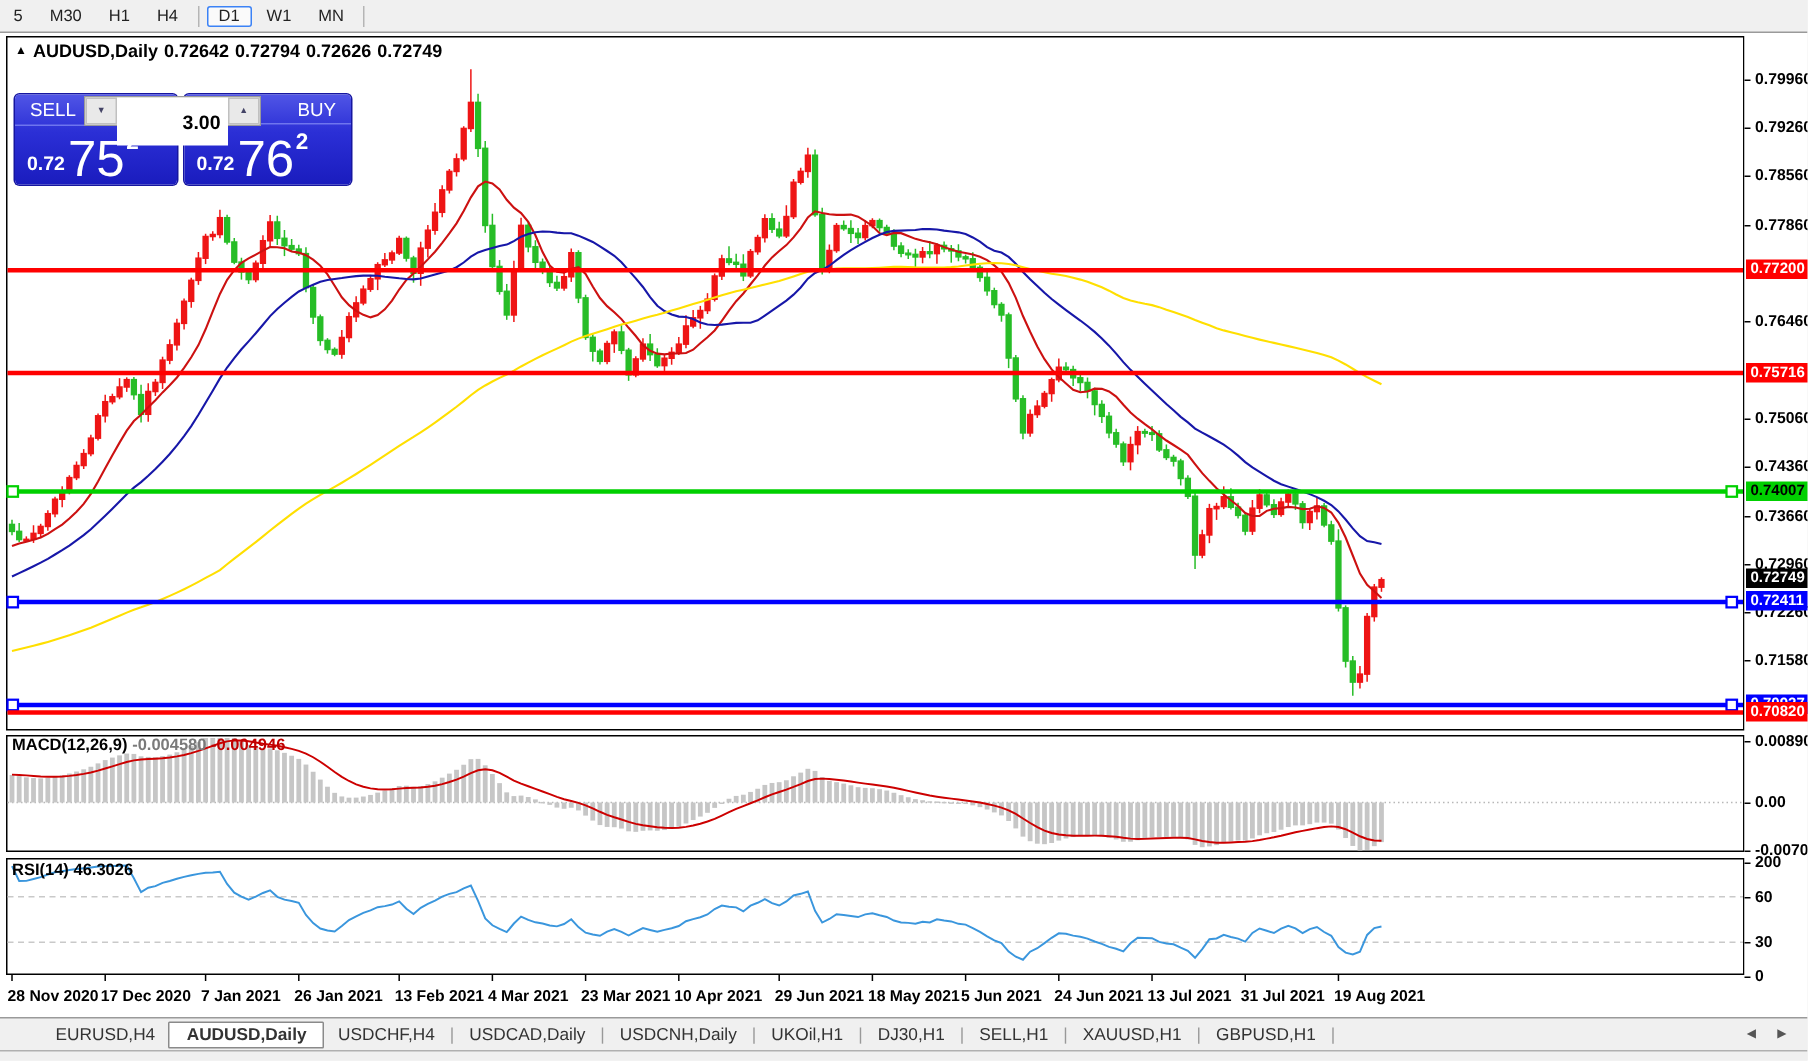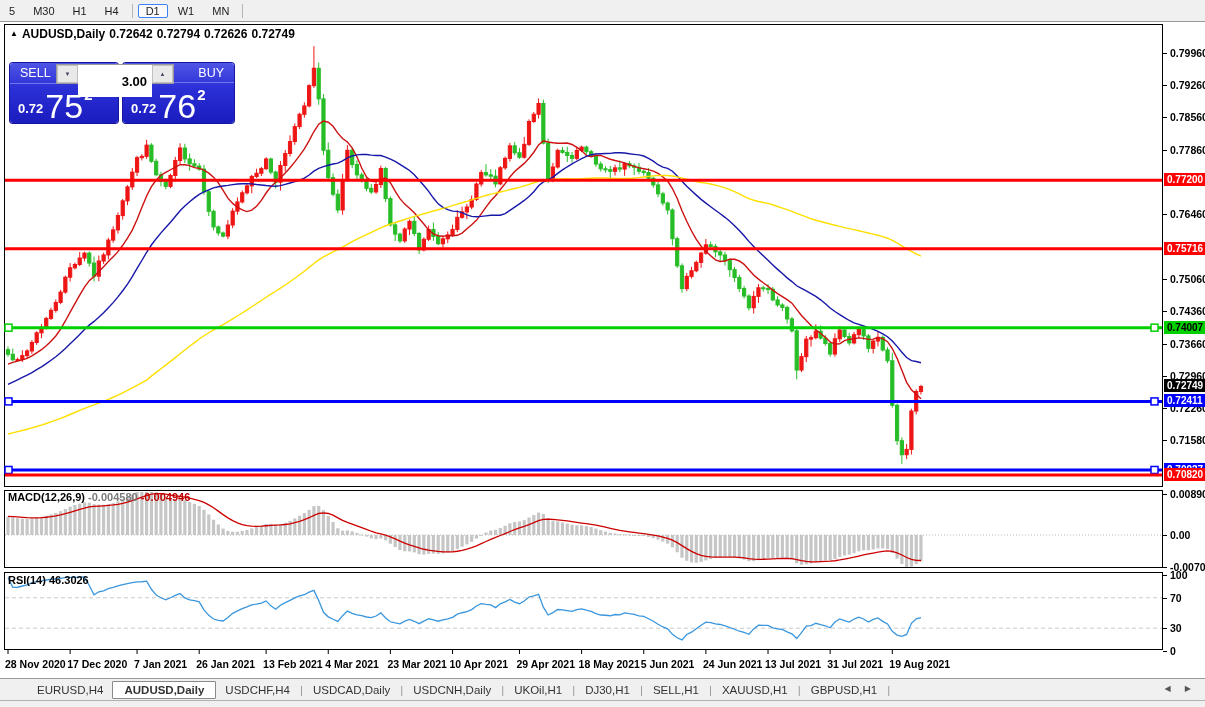"100" div.pa-tick { text: 100 -> 200 }
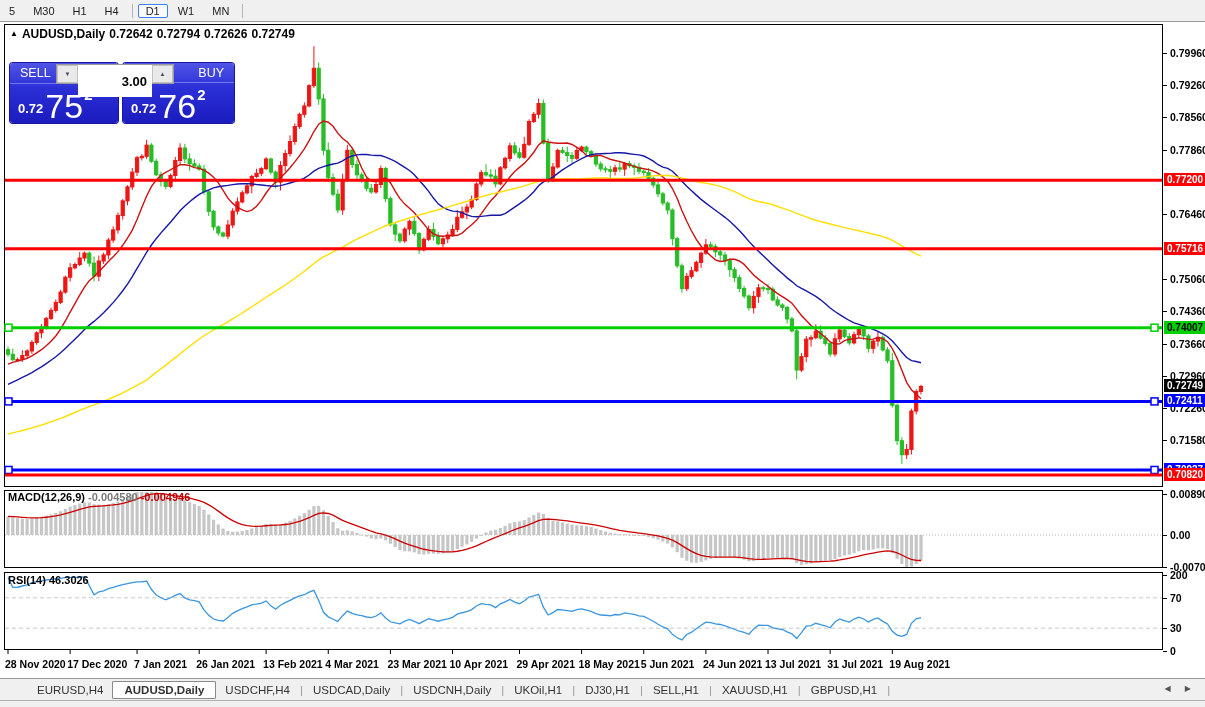"70" div.pa-tick { text: 70 -> 60 }
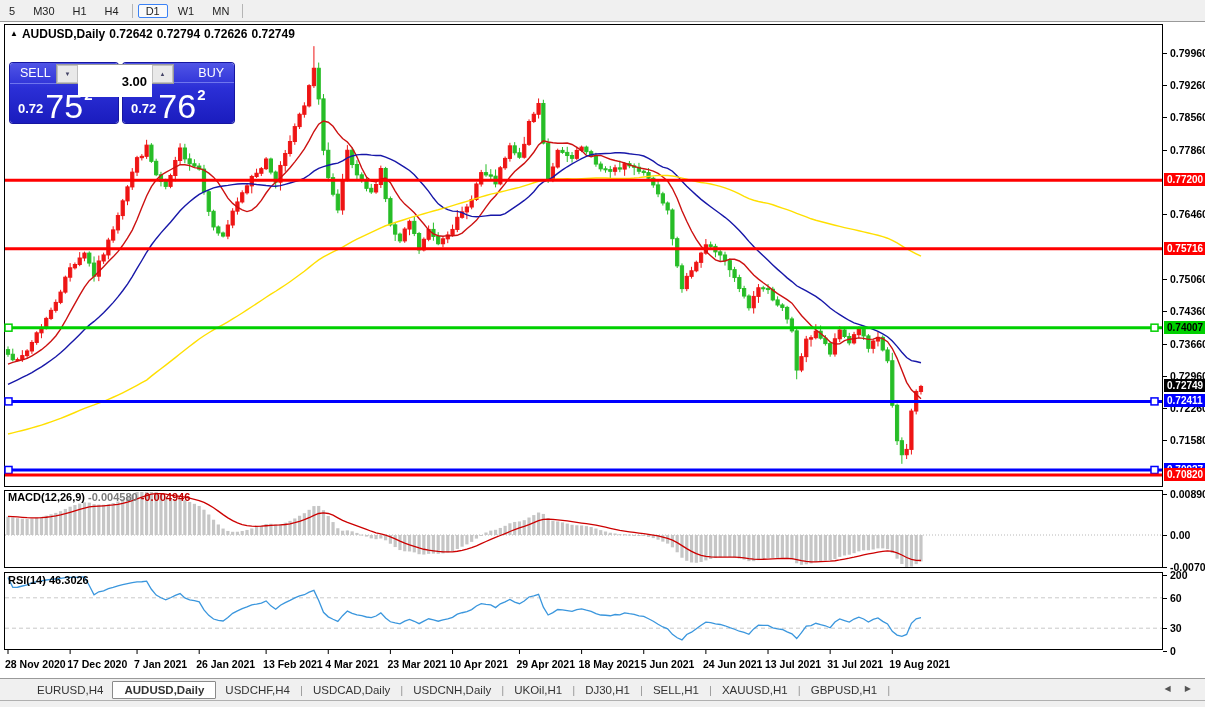"29 Apr 2021" div.date-label { text: Apr -> Jun }
